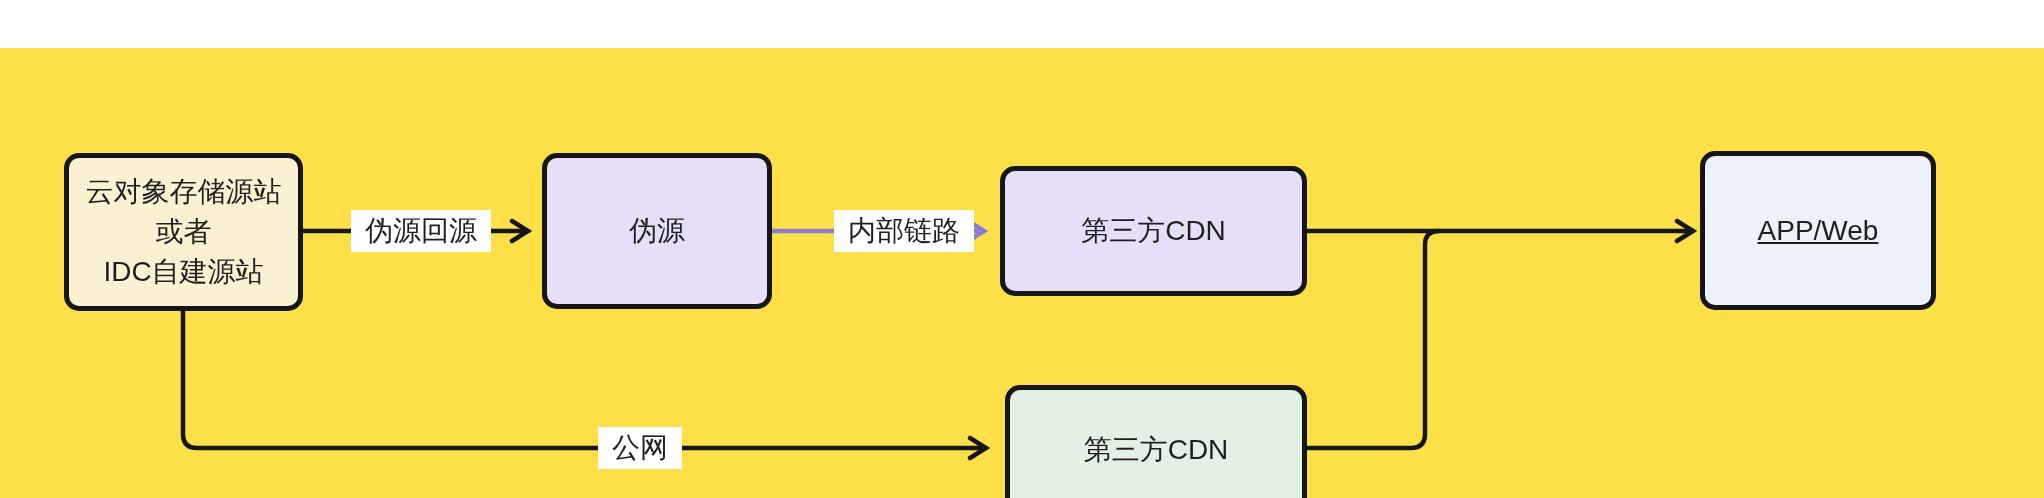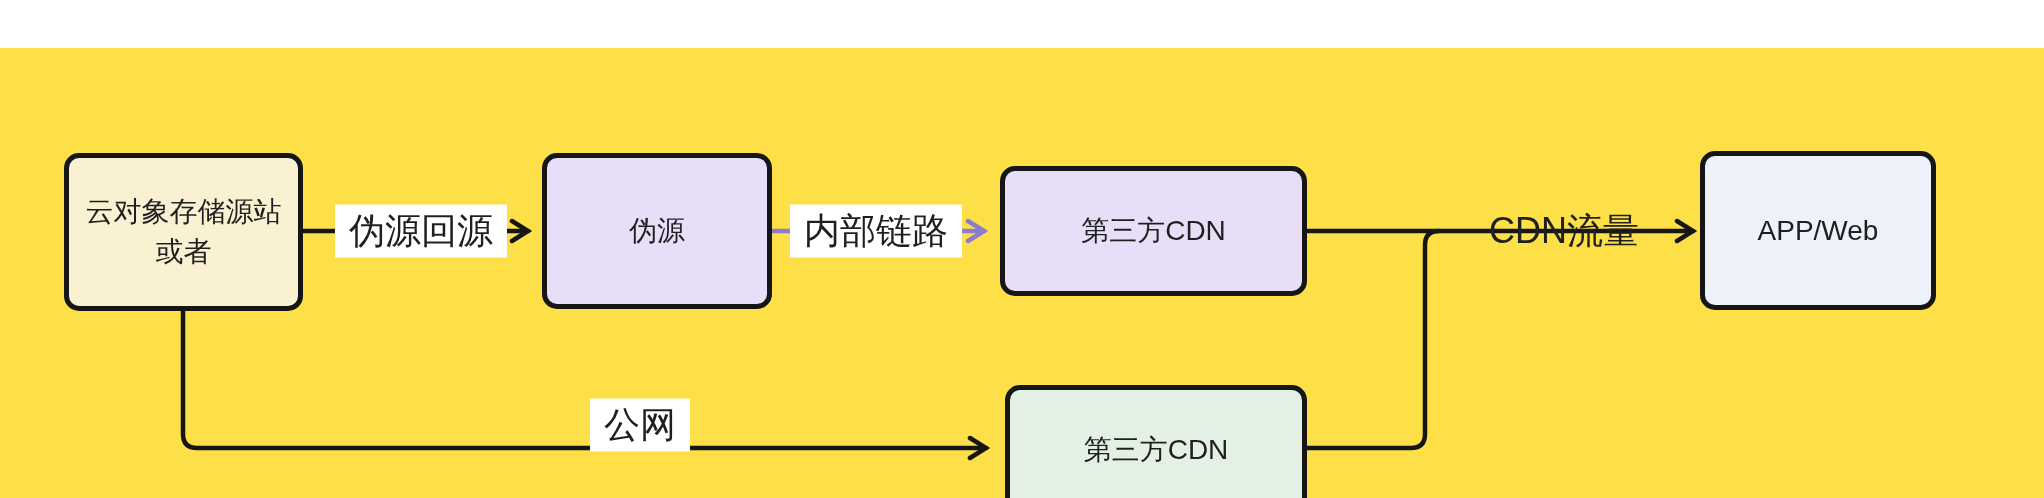"伪源回源" .edge-label { font-size: 36px -> 28px }
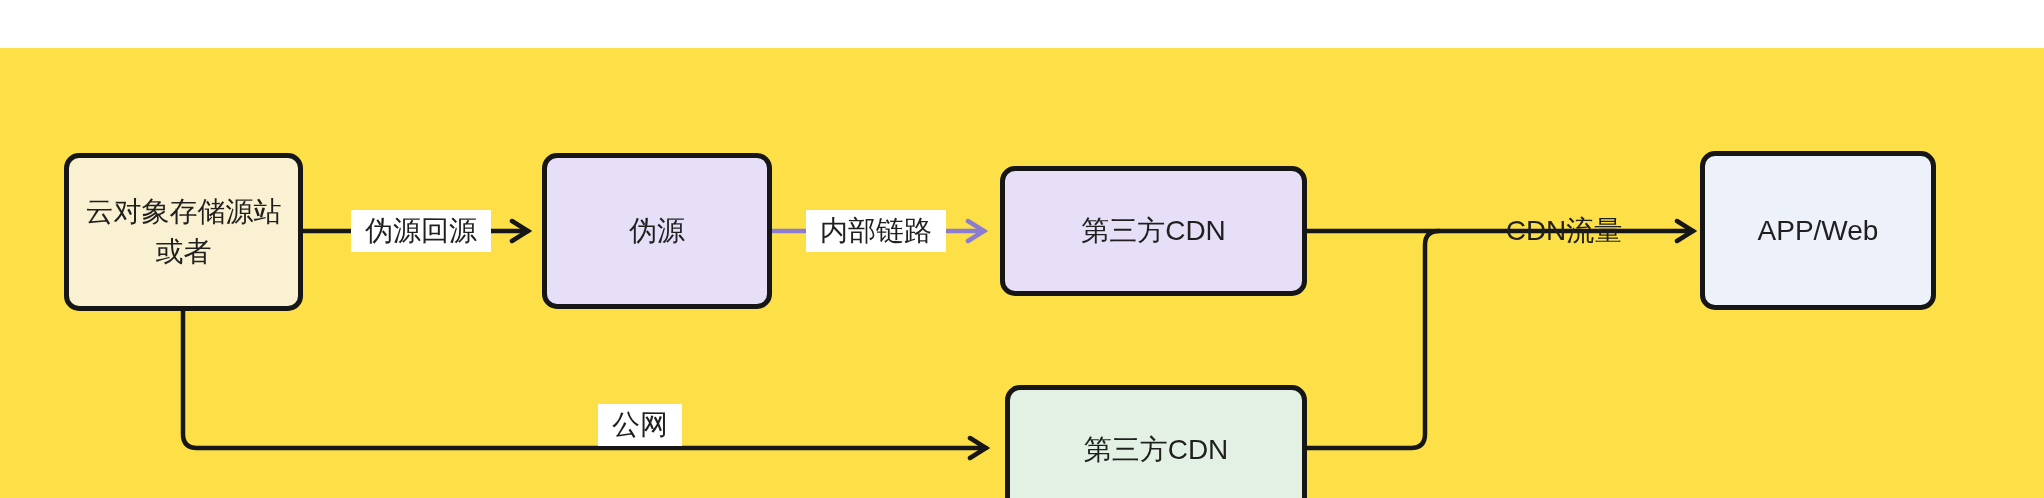"内部链路" .lbl-internal { left: 876px -> 904px }
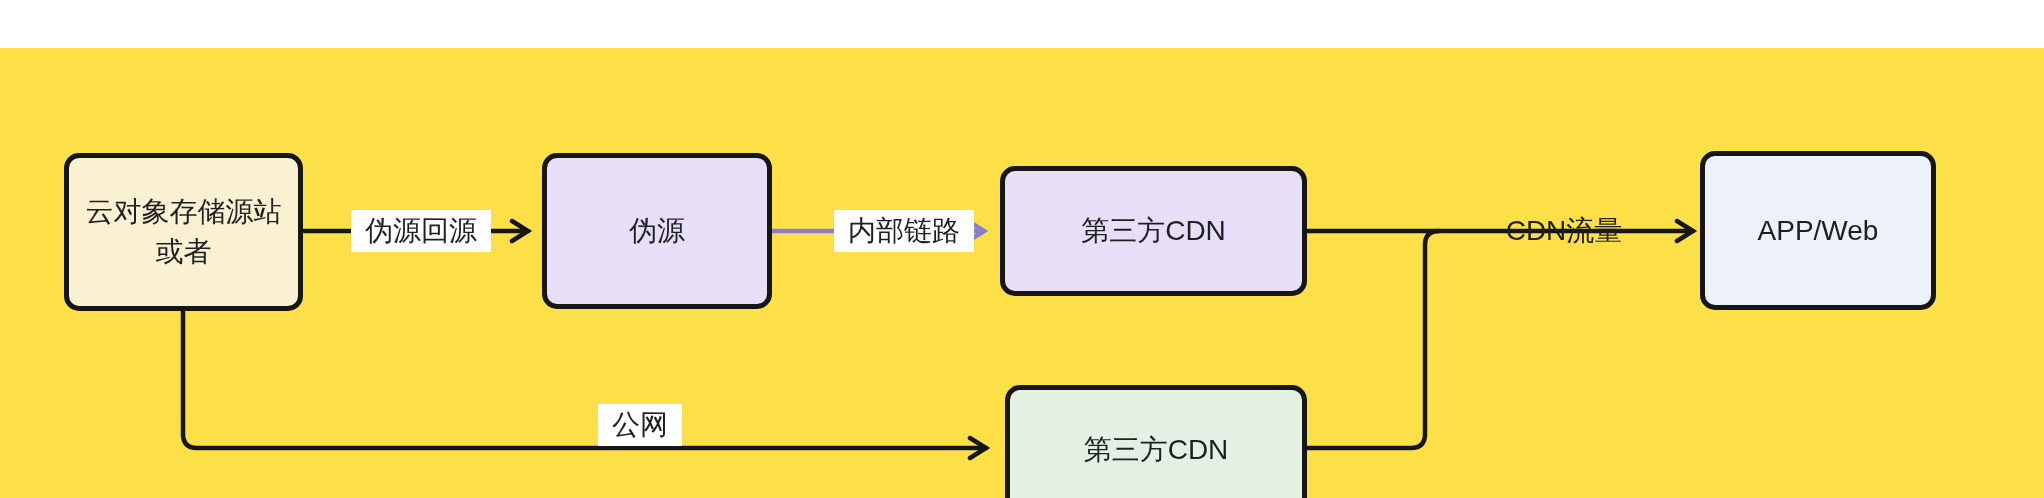"CDN流量" div.edge-label { html: <div>CDN流量</div> -> none }
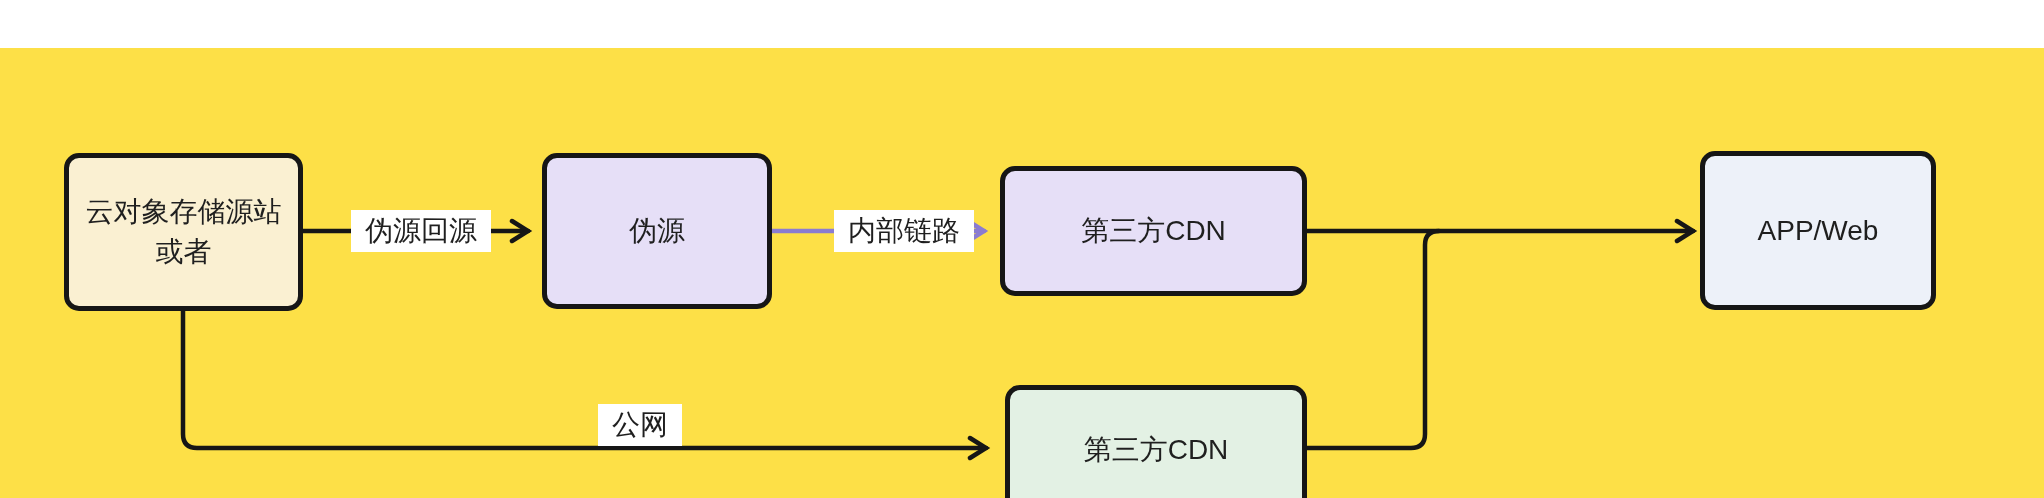"APP/Web" .node-app { text-decoration: none -> underline }
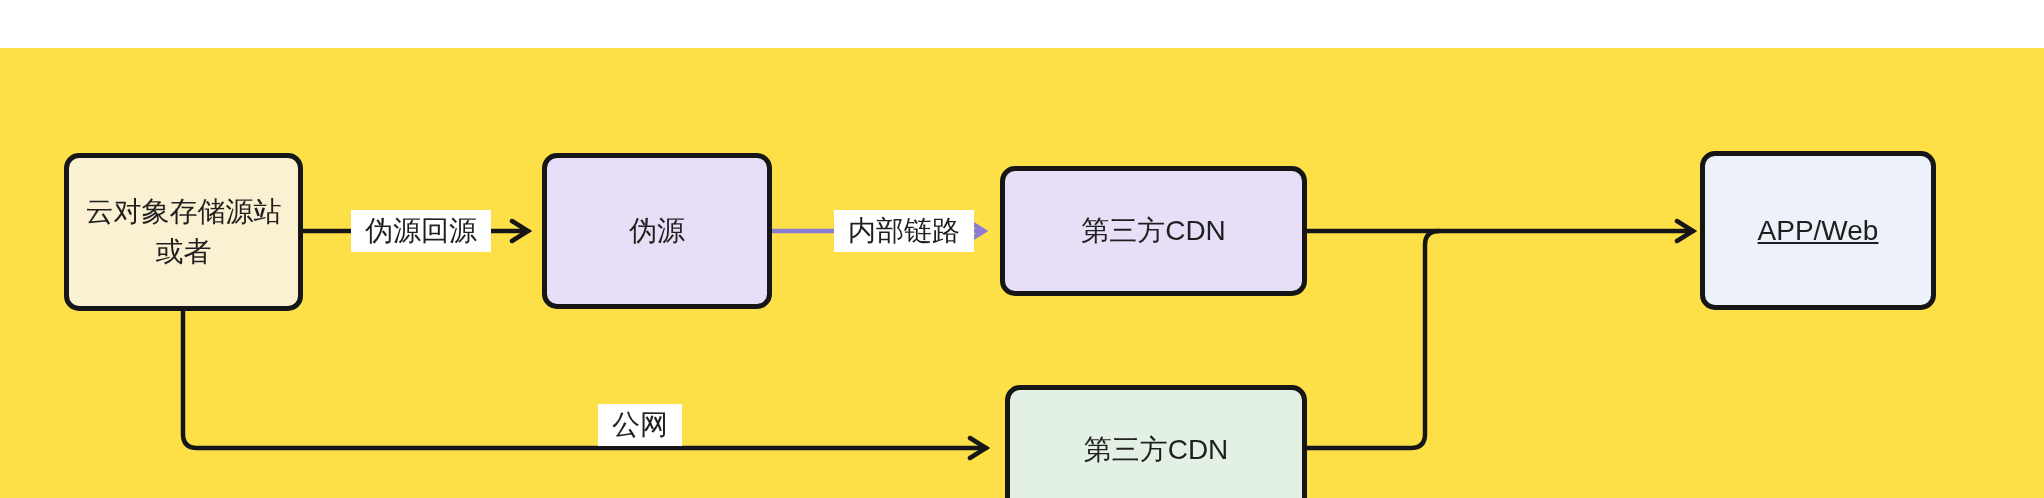"IDC自建源站" div { html: none -> <div>IDC自建源站</div> }
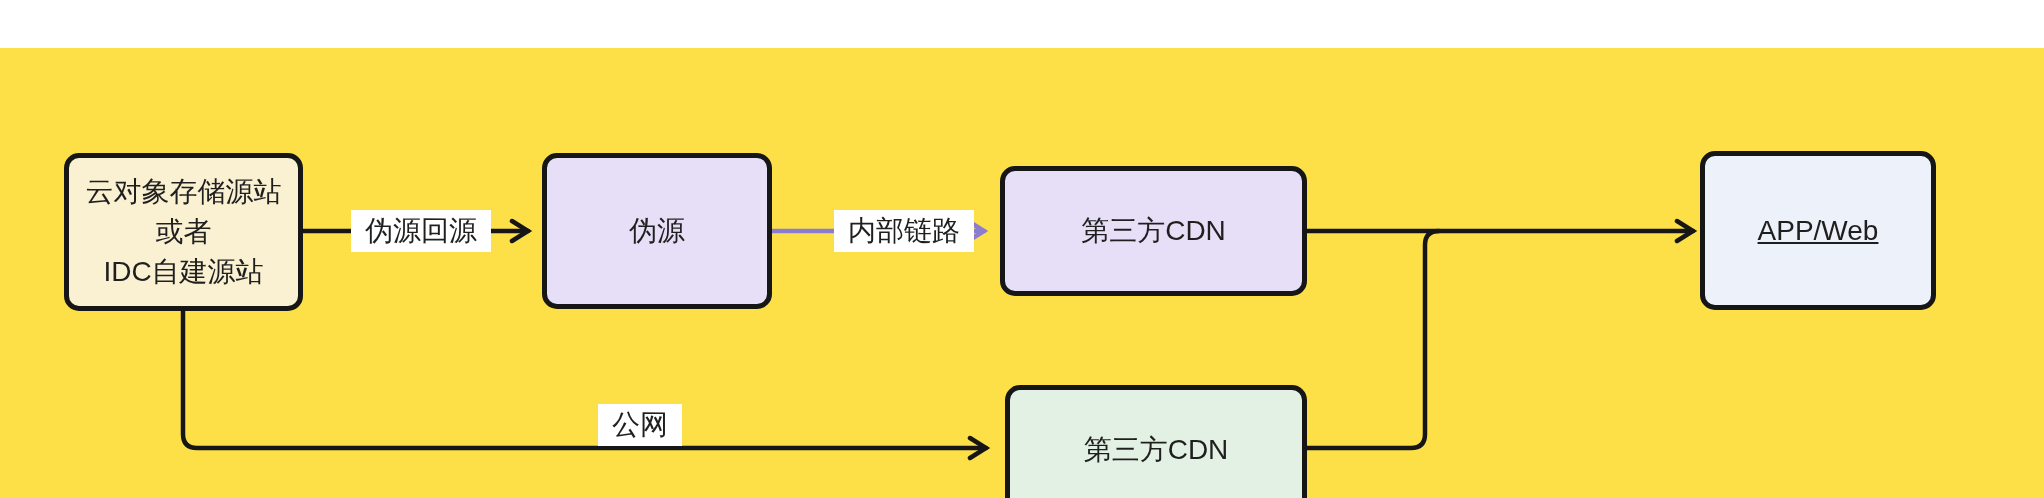"公网" .lbl-public { top: 377px -> 400px }
